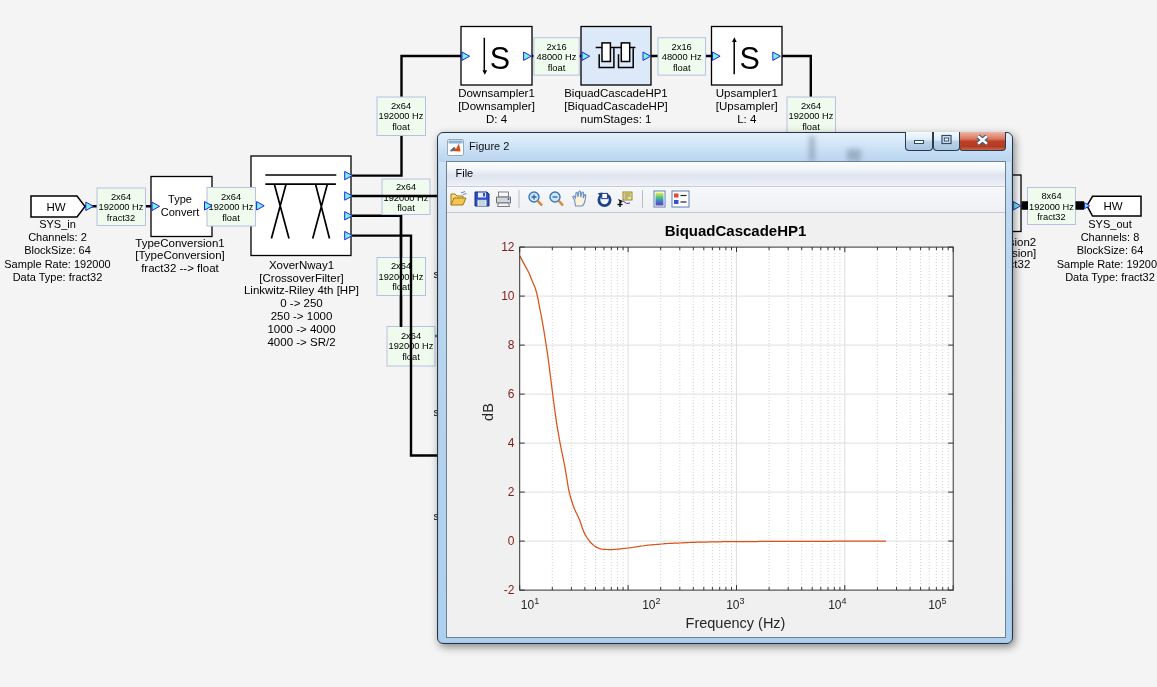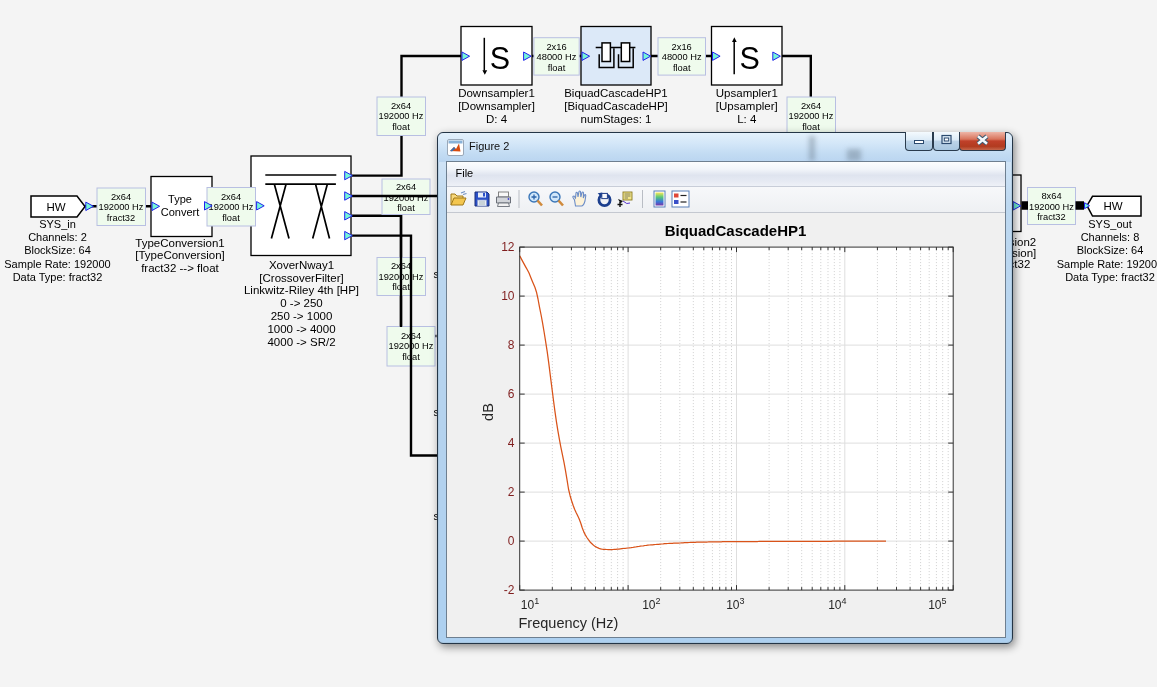"Frequency (Hz)" #xlab { text-align: left -> center }
